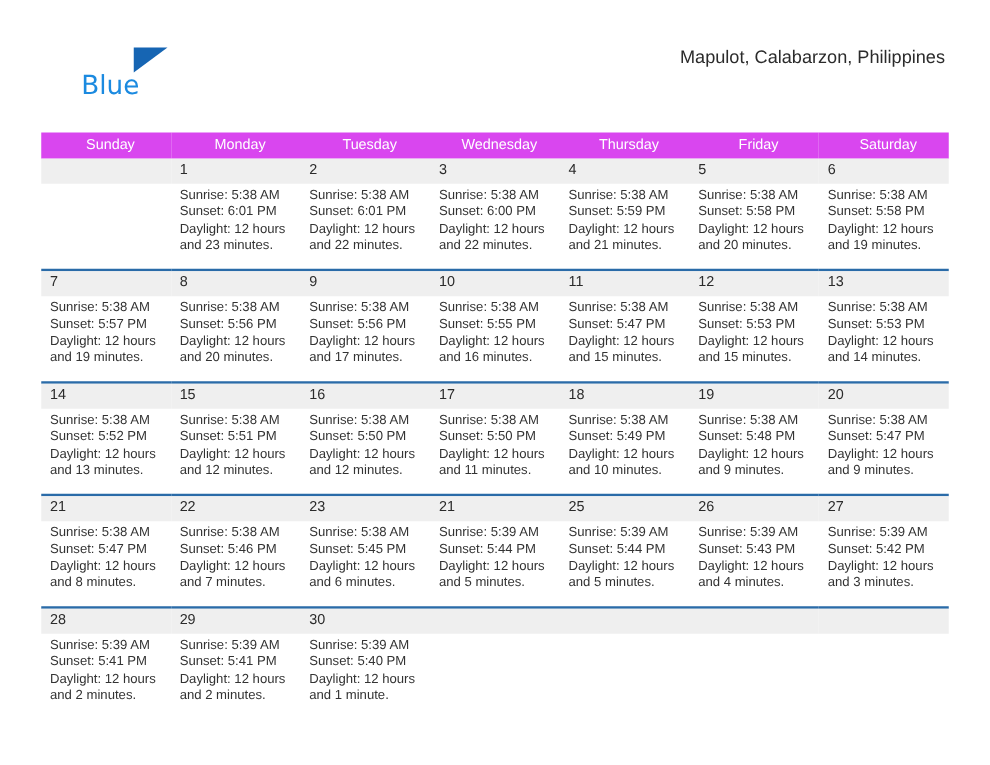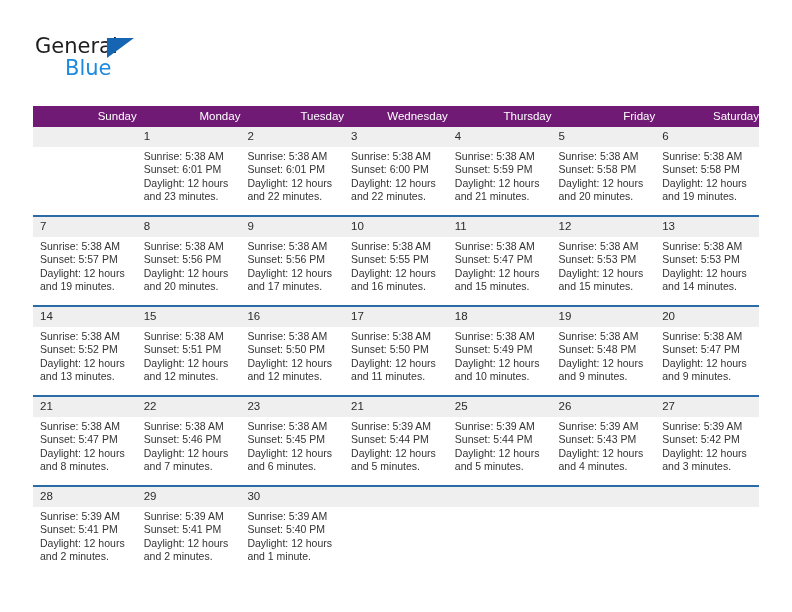"General" span.logo-general { html: <span>General</span> -> none }
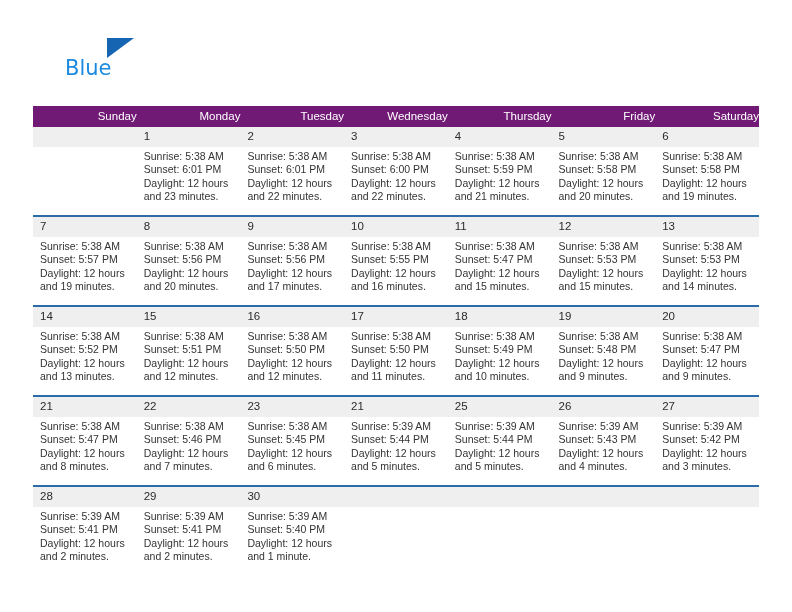"Mapulot, Calabarzon, Philippines" div.cal-subtitle { html: none -> <div>Mapulot, Calabarzon, Philippines</div> }
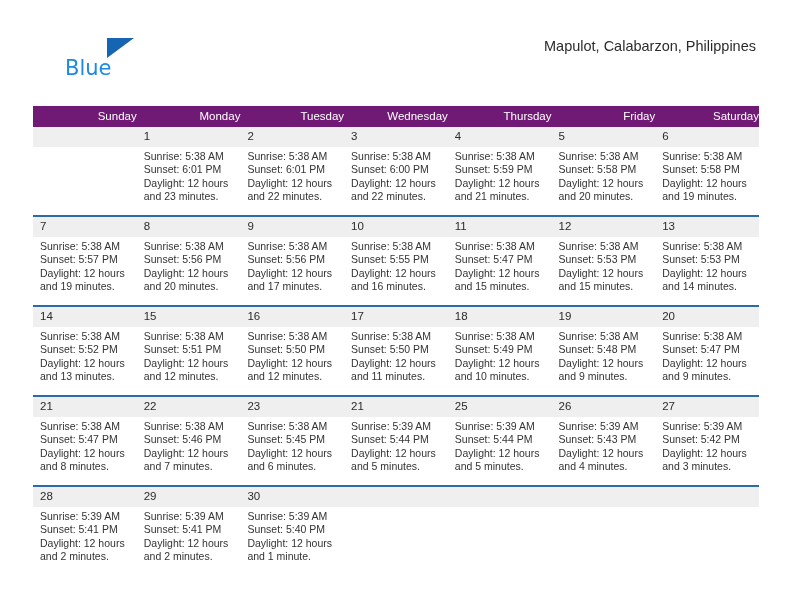"Sunday" thead th { background: #701a75 -> #d946ef; text-align: right -> center }
